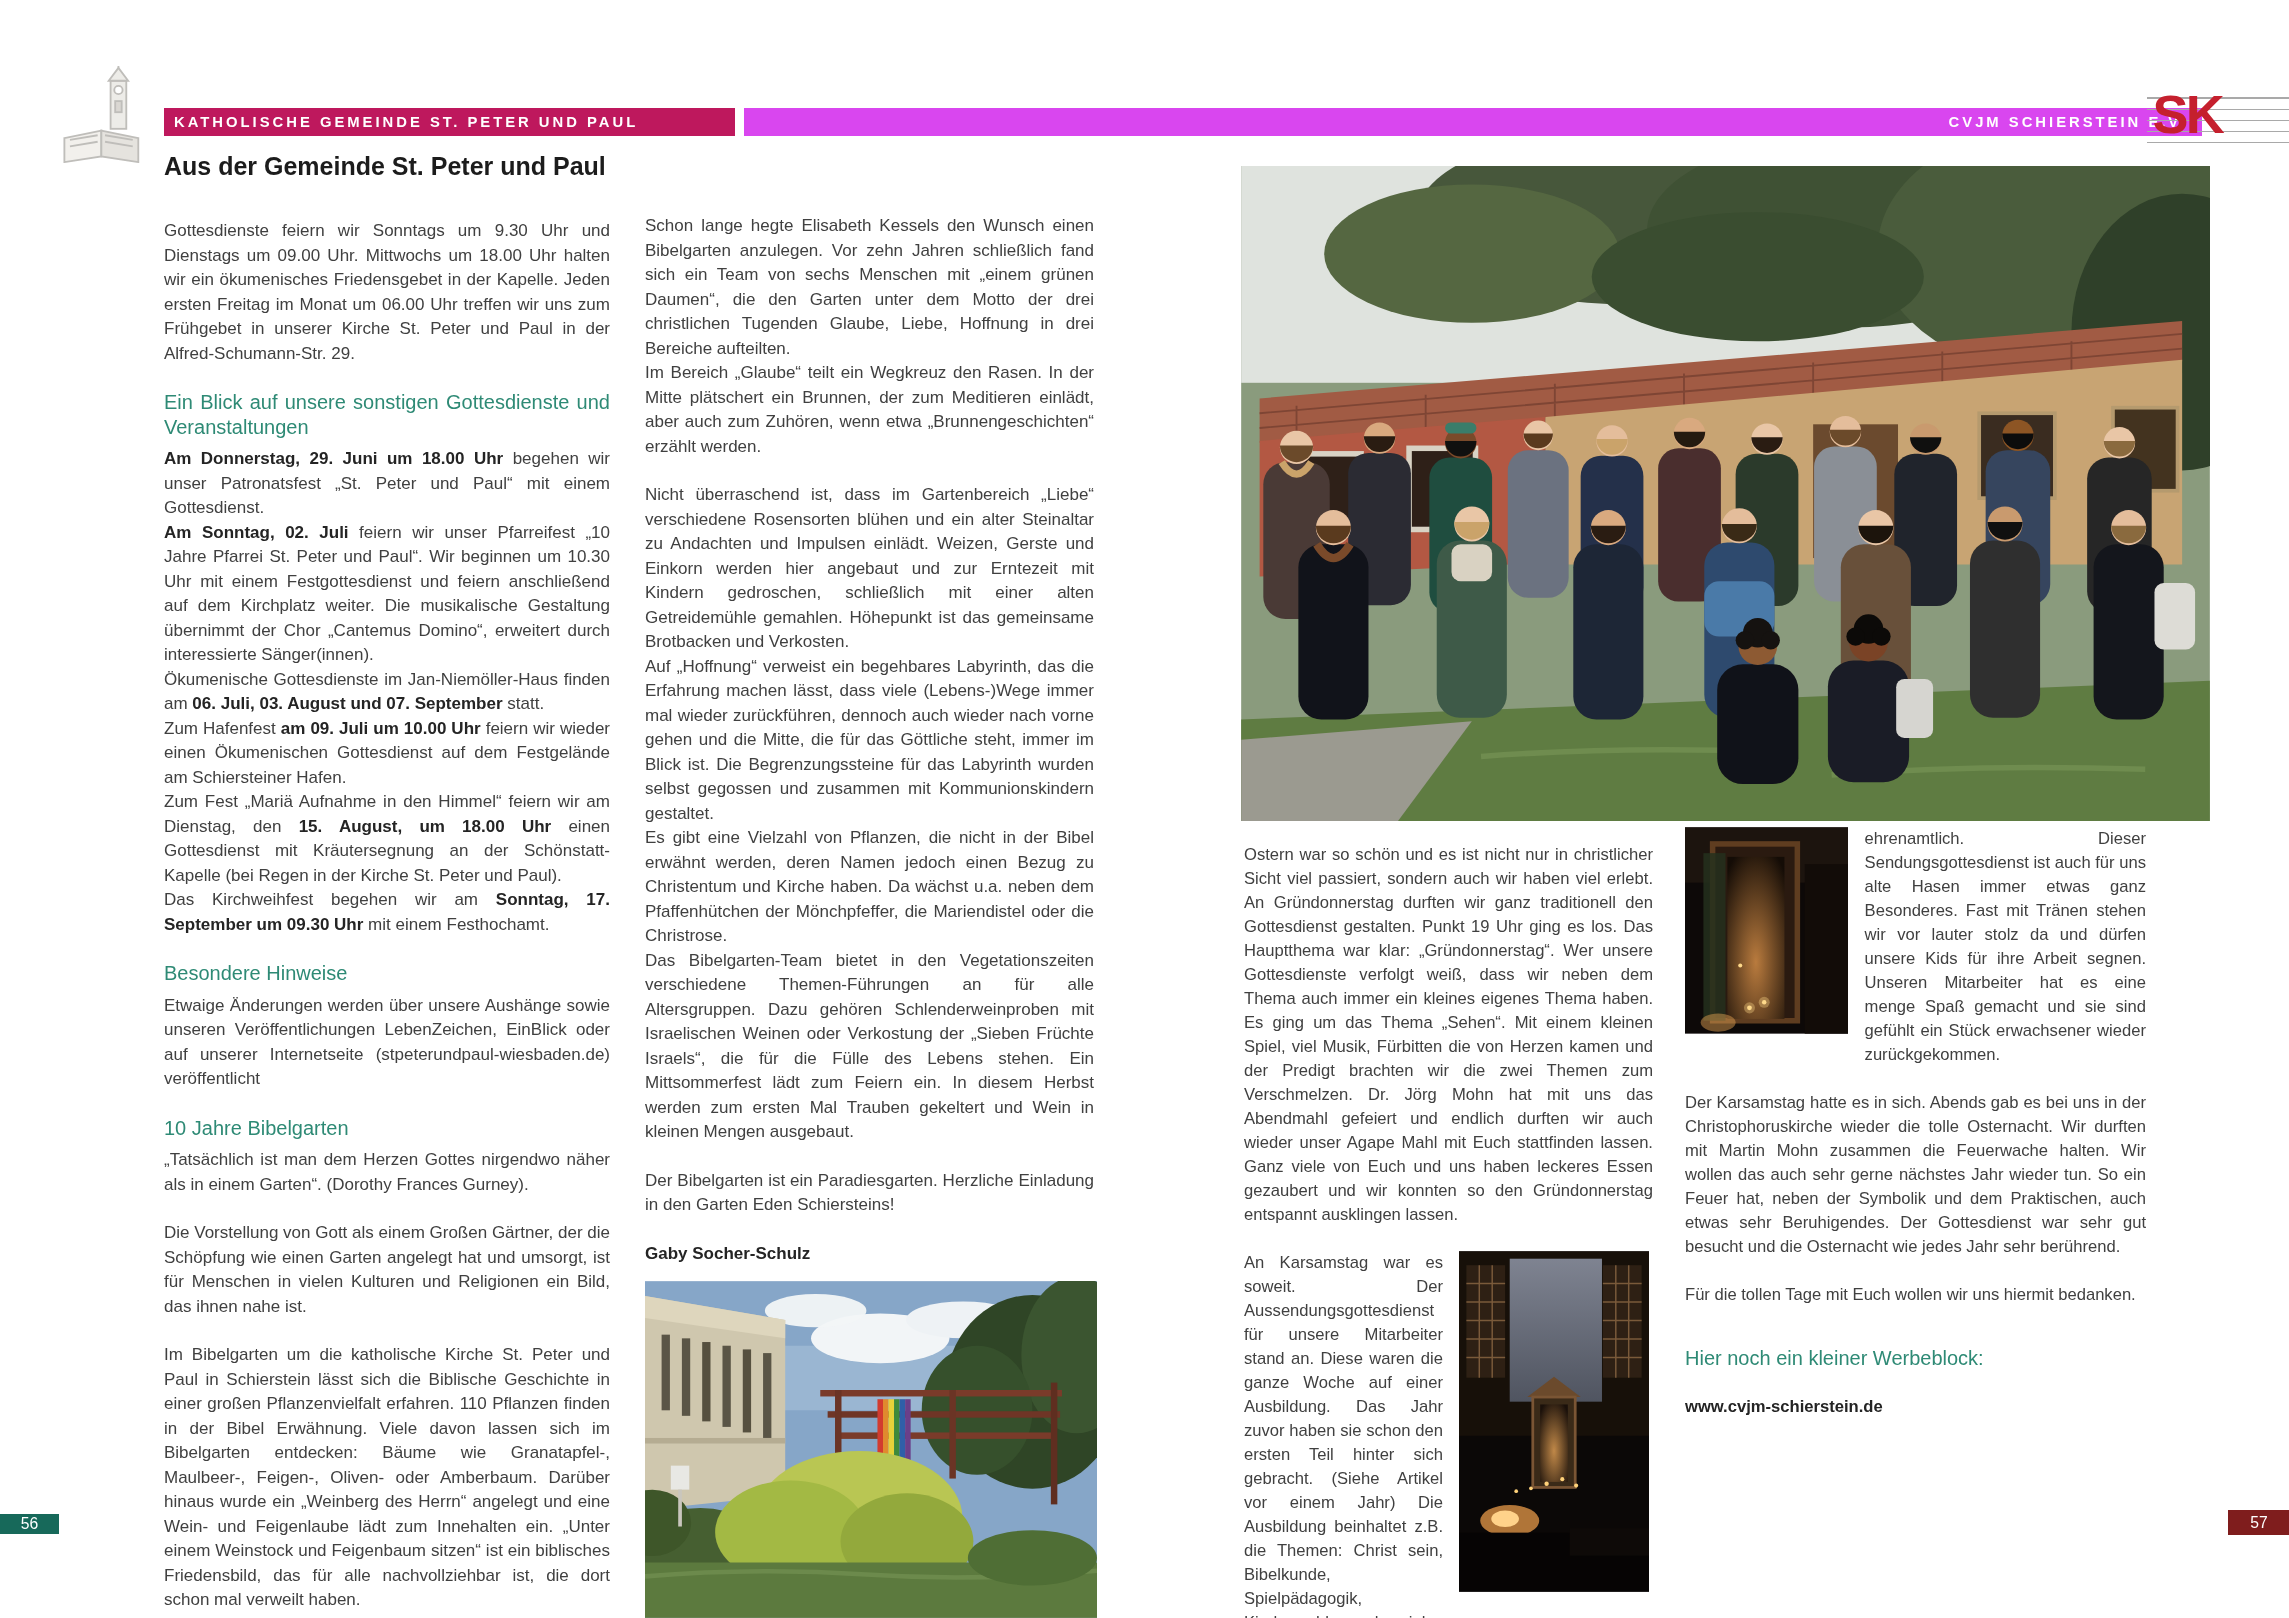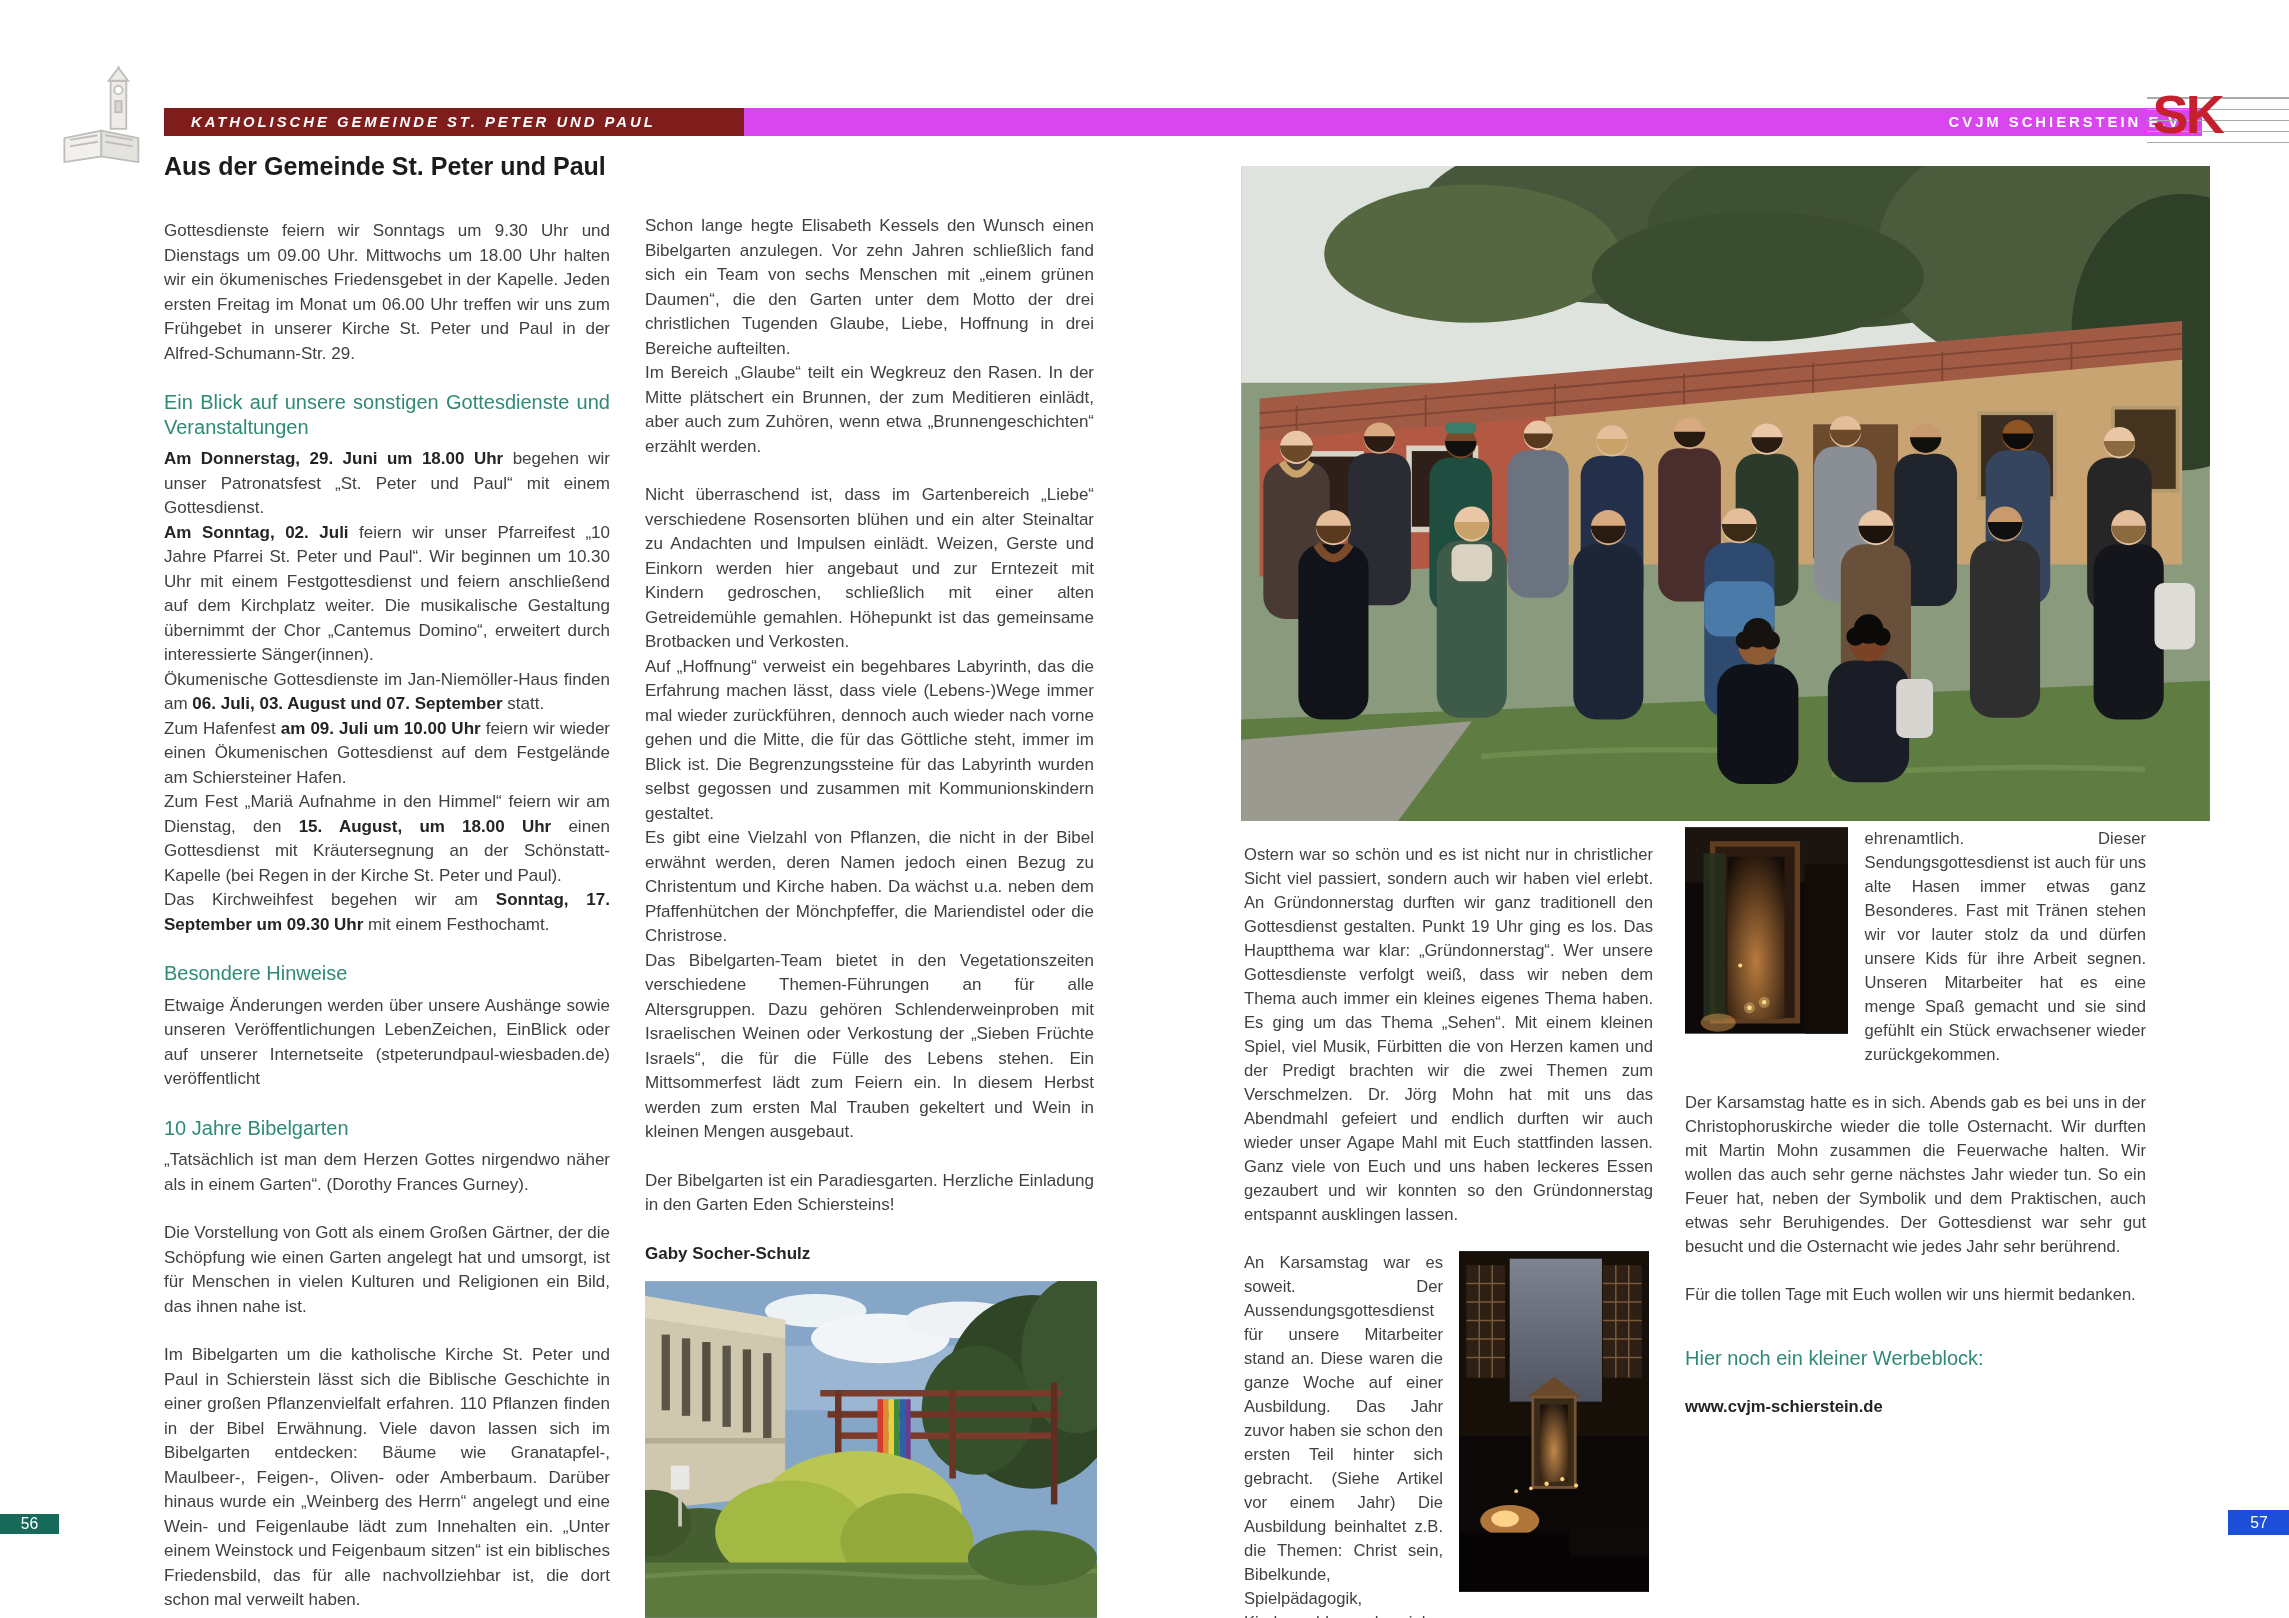"KATHOLISCHE GEMEINDE ST. PETER UND" #bar-left { background: #7f1d1d -> #be185d; font-style: italic -> none; padding-left: 27px -> 10px }
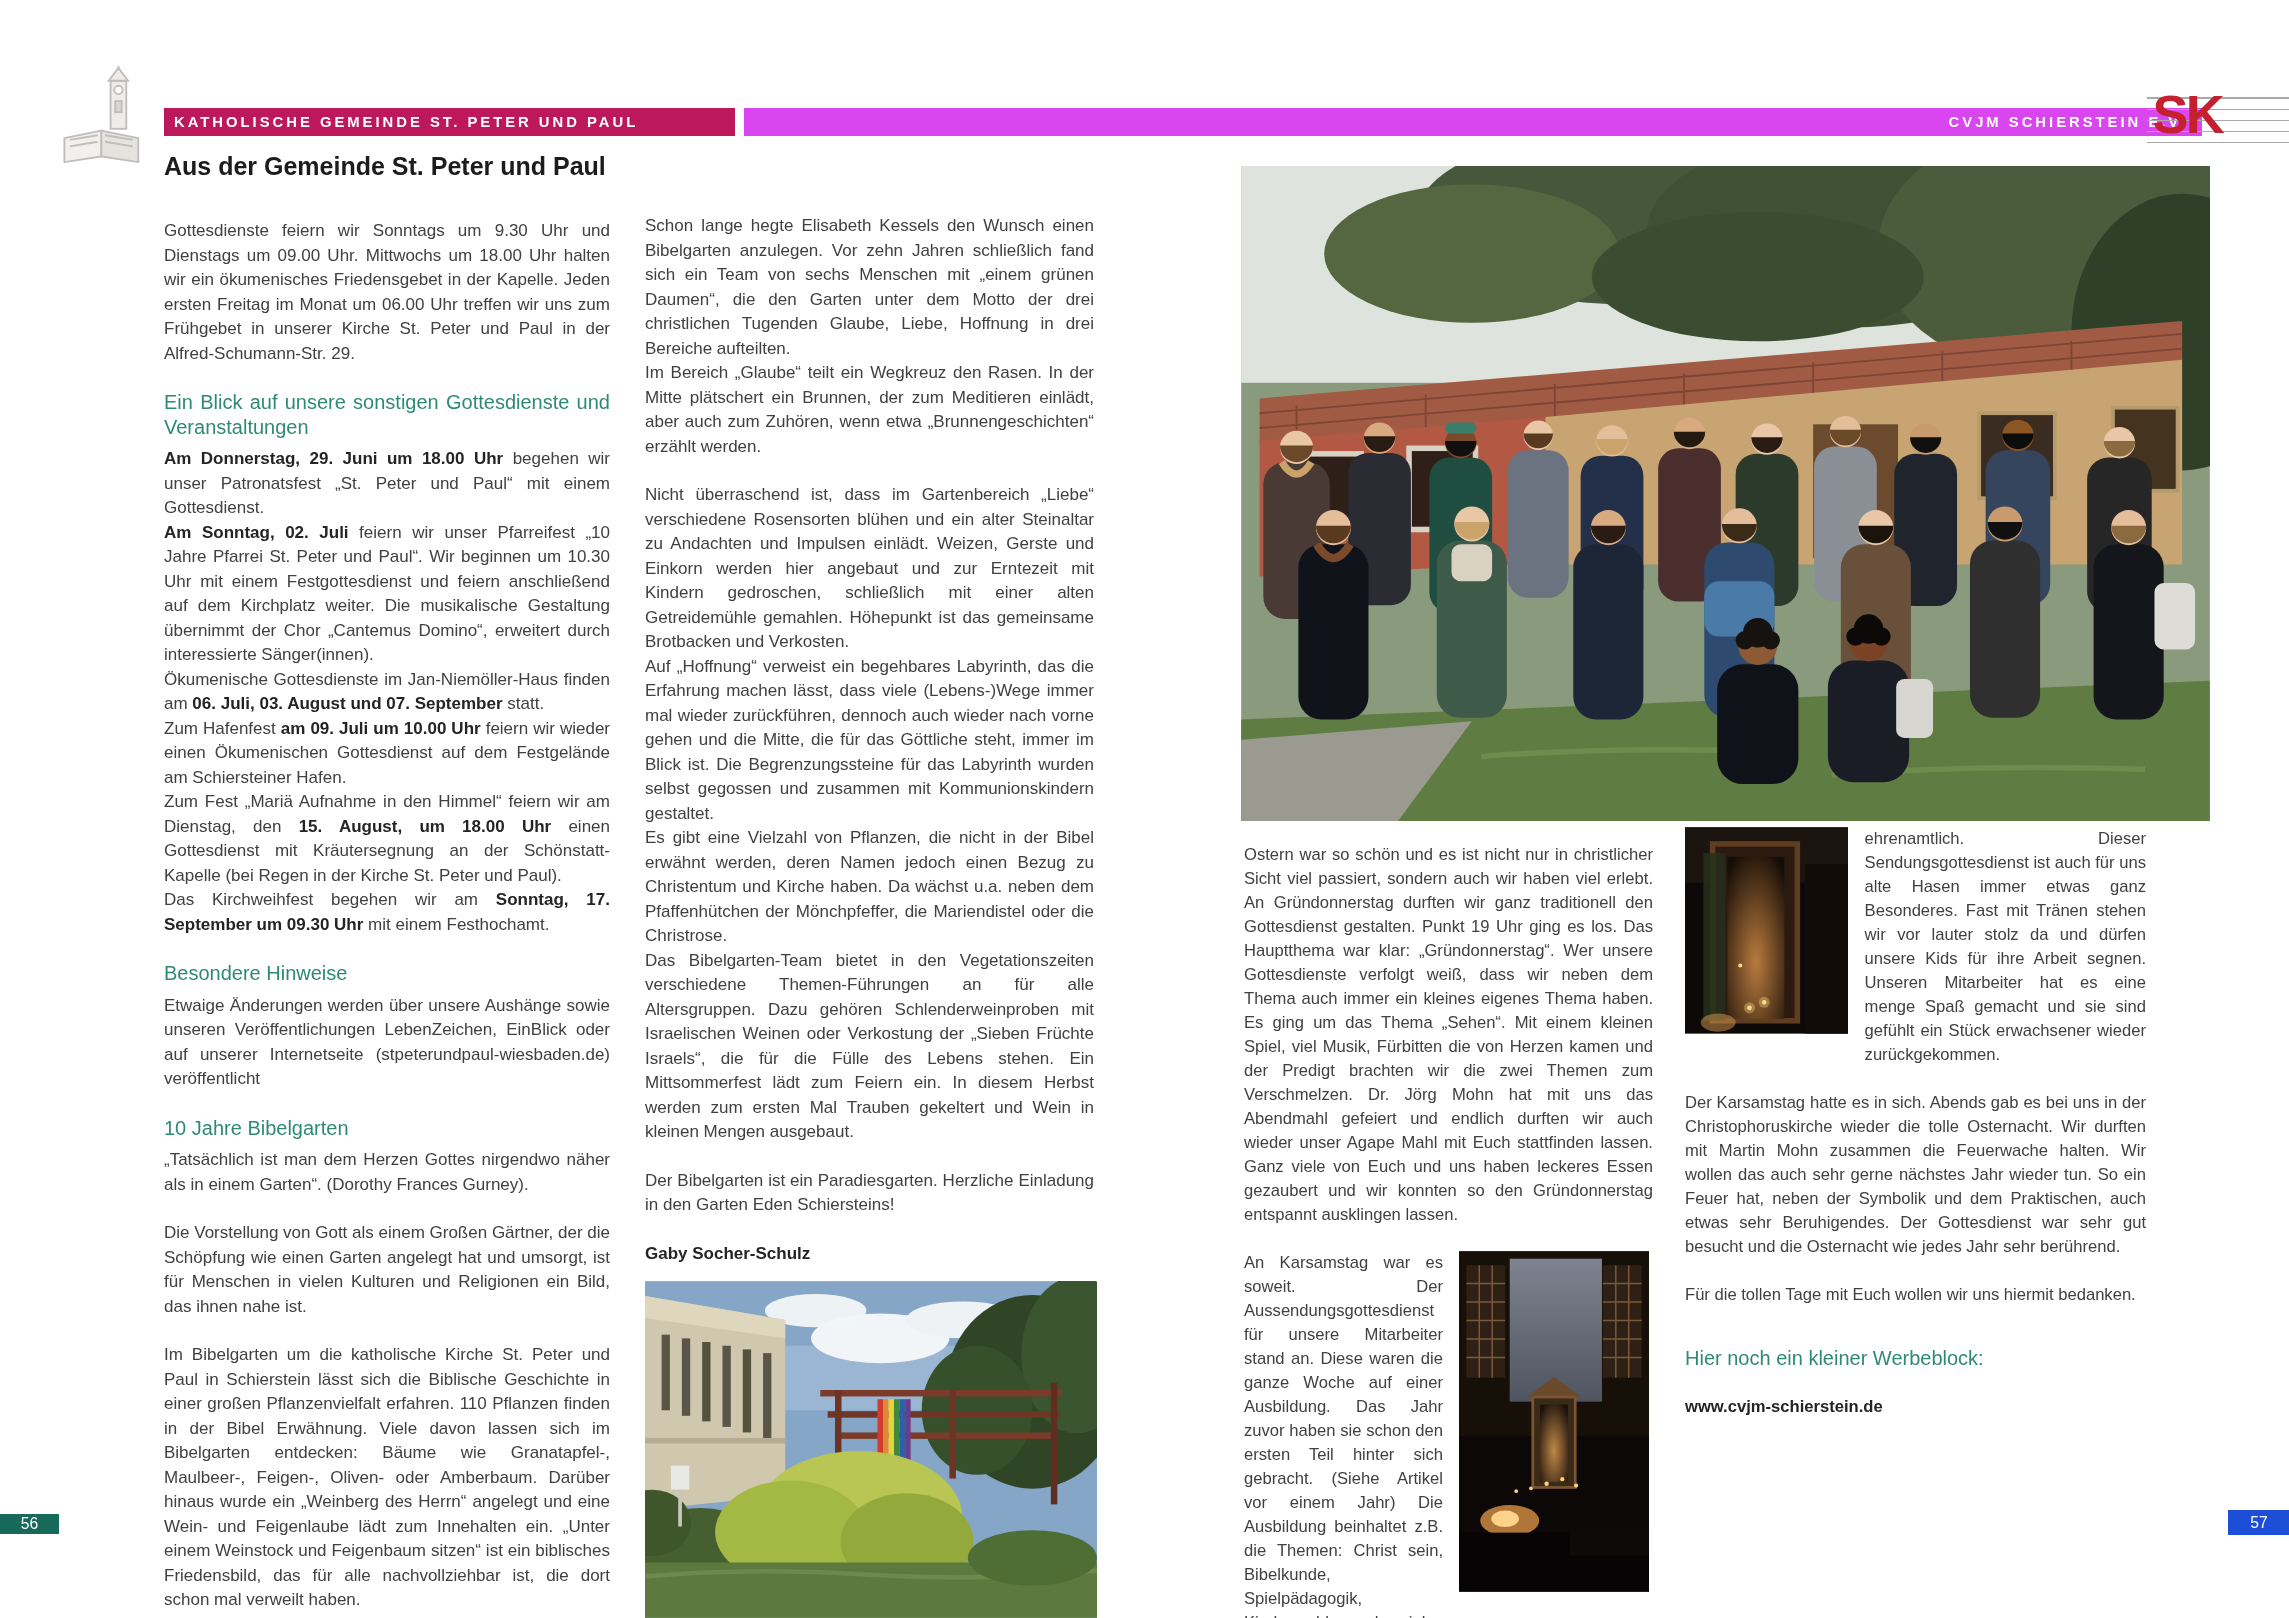"57" #pn-right { background: #1d4ed8 -> #7f1d1d }
